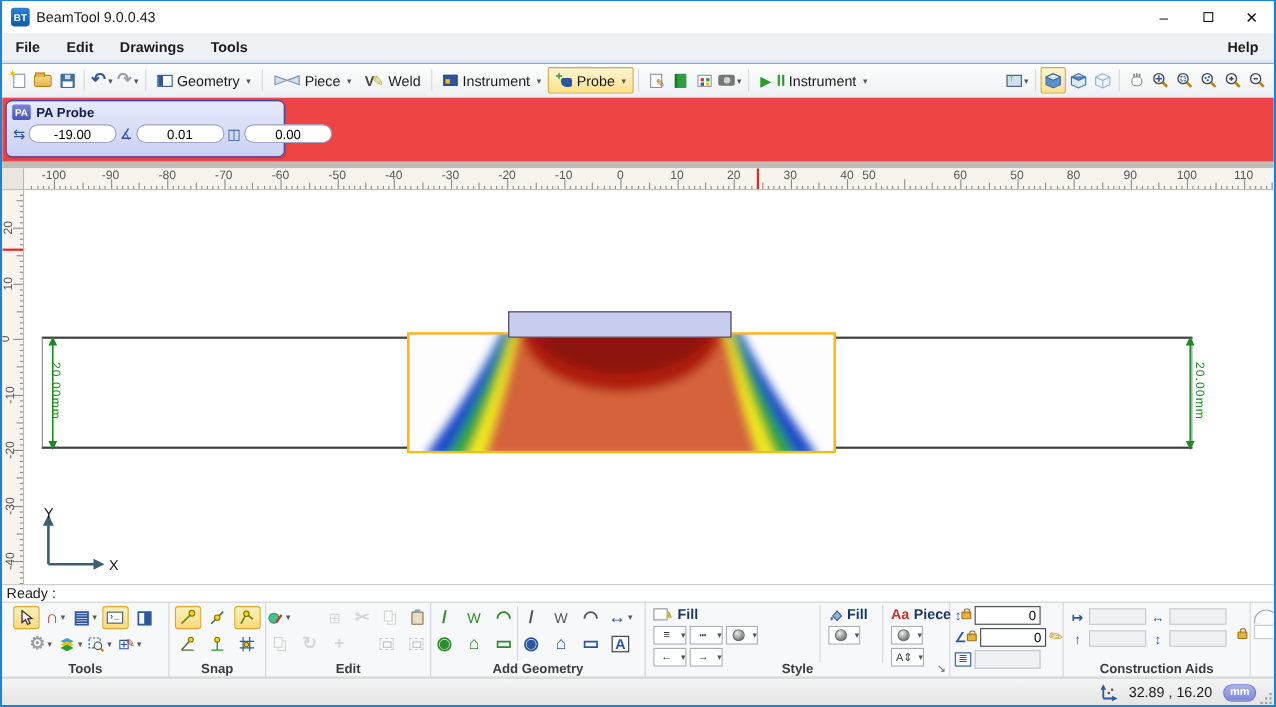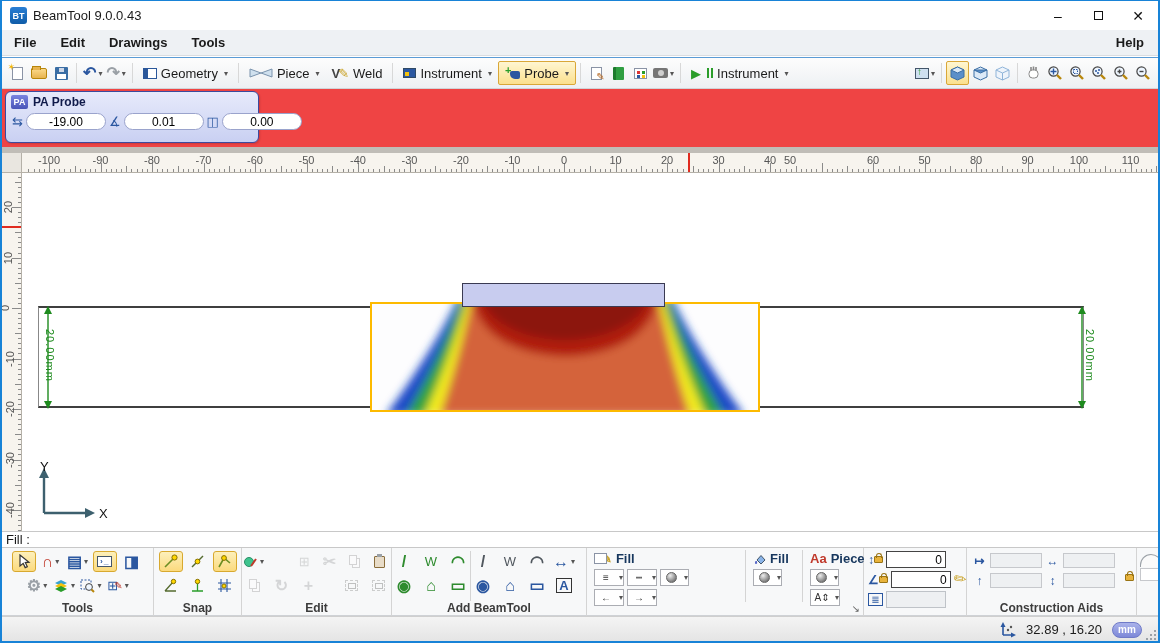"Fill :" span { text: Fill -> Ready }
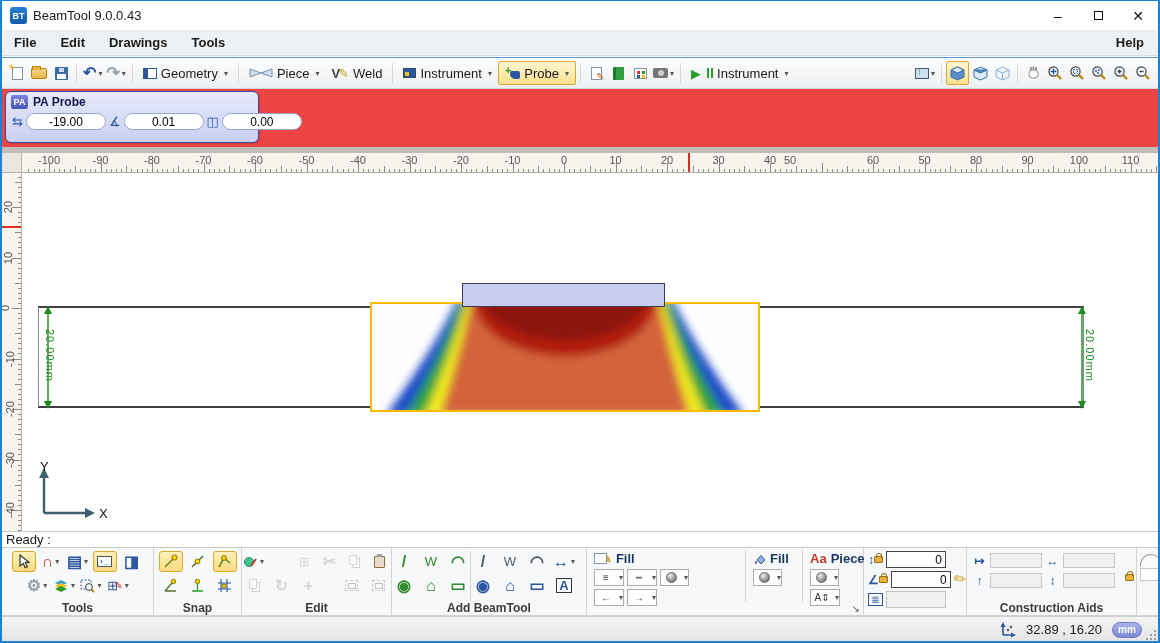"Add BeamTool" div.rglabel { text: BeamTool -> Geometry }
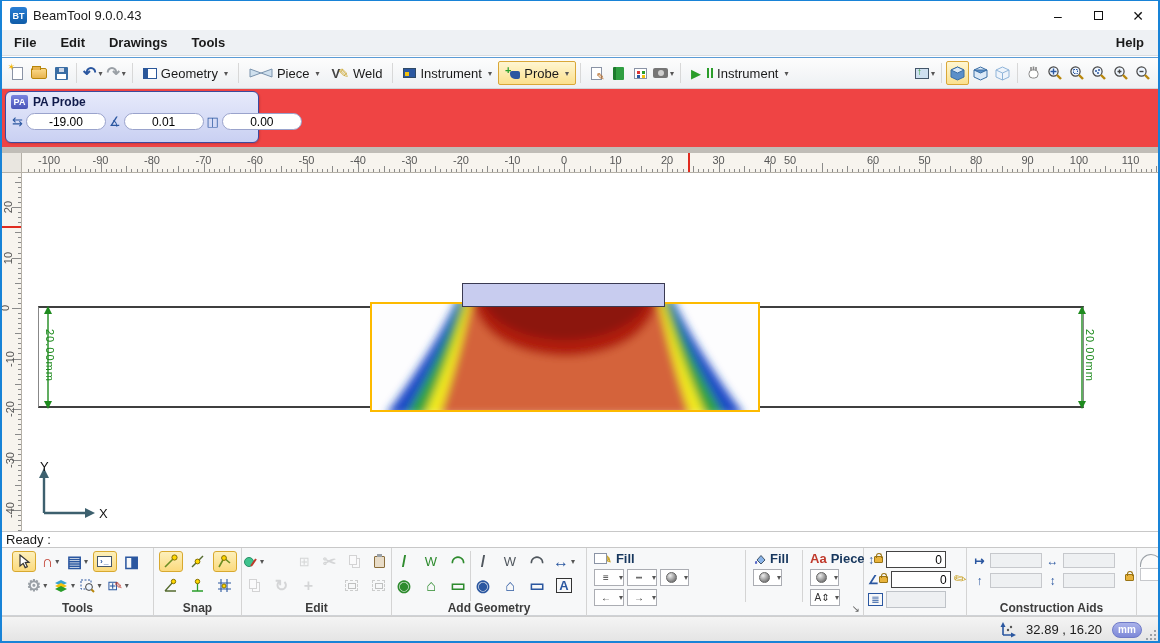"Style" div.rglabel { html: none -> <div>Style</div> }
